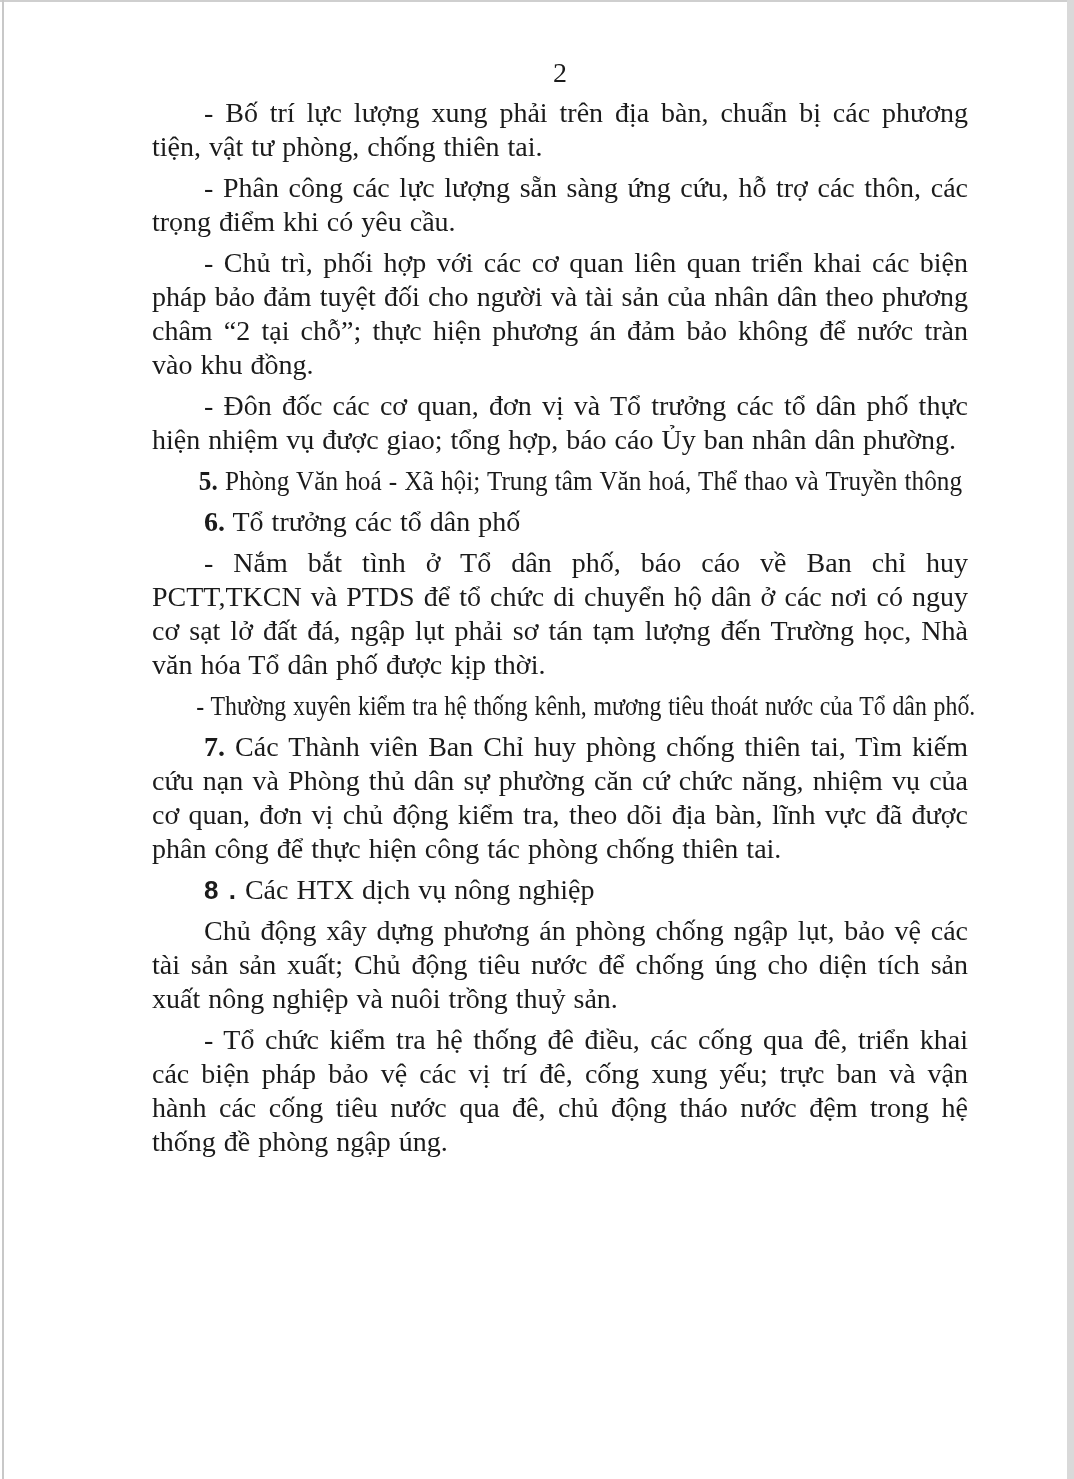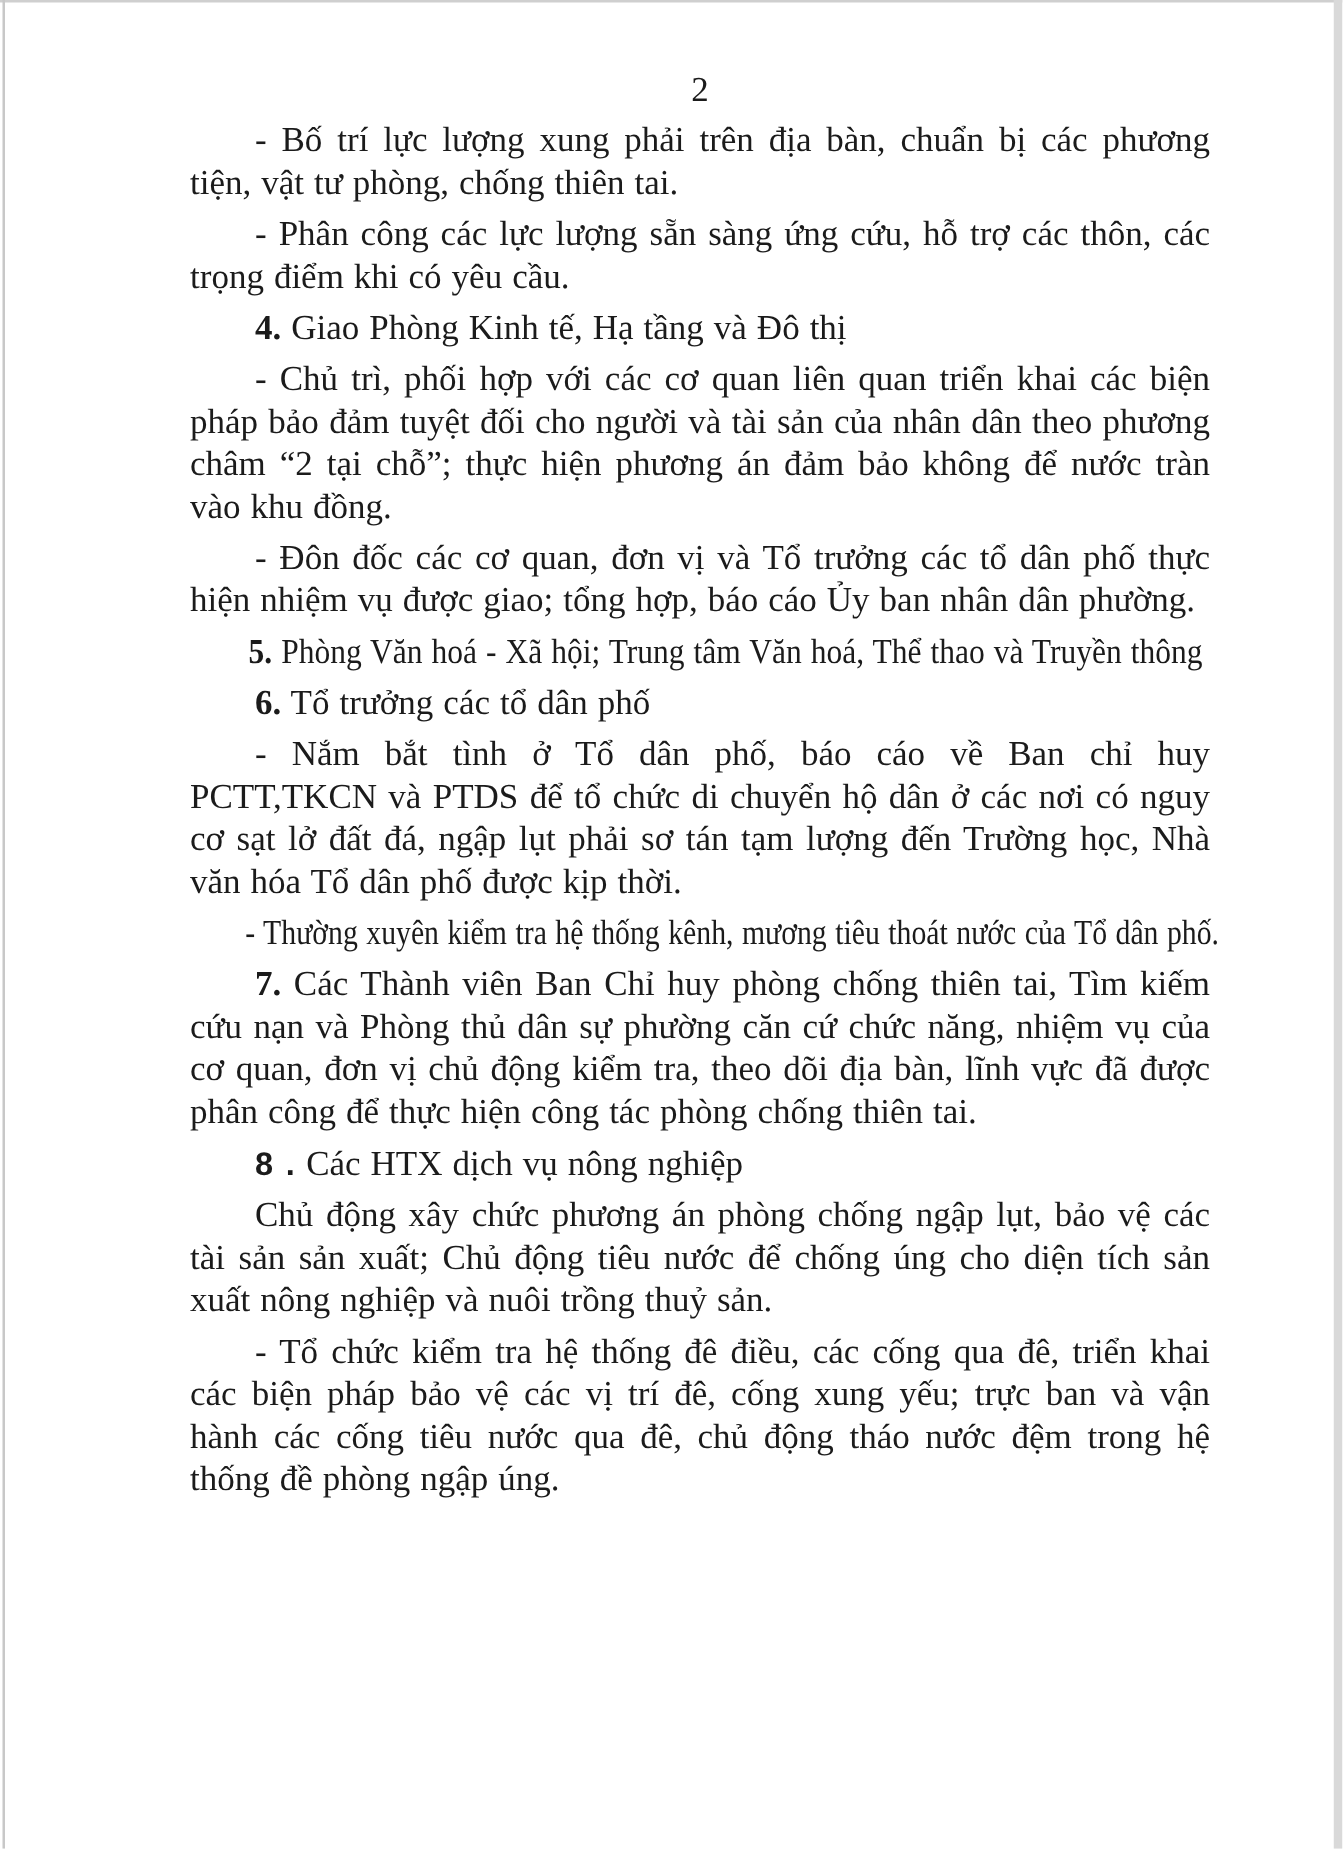"4. Giao Phòng Kinh tế," p.para { html: <p><span>4.</span><span> Giao Phòng Kinh tế, Hạ tầng và Đô thị</span></p> -> none }
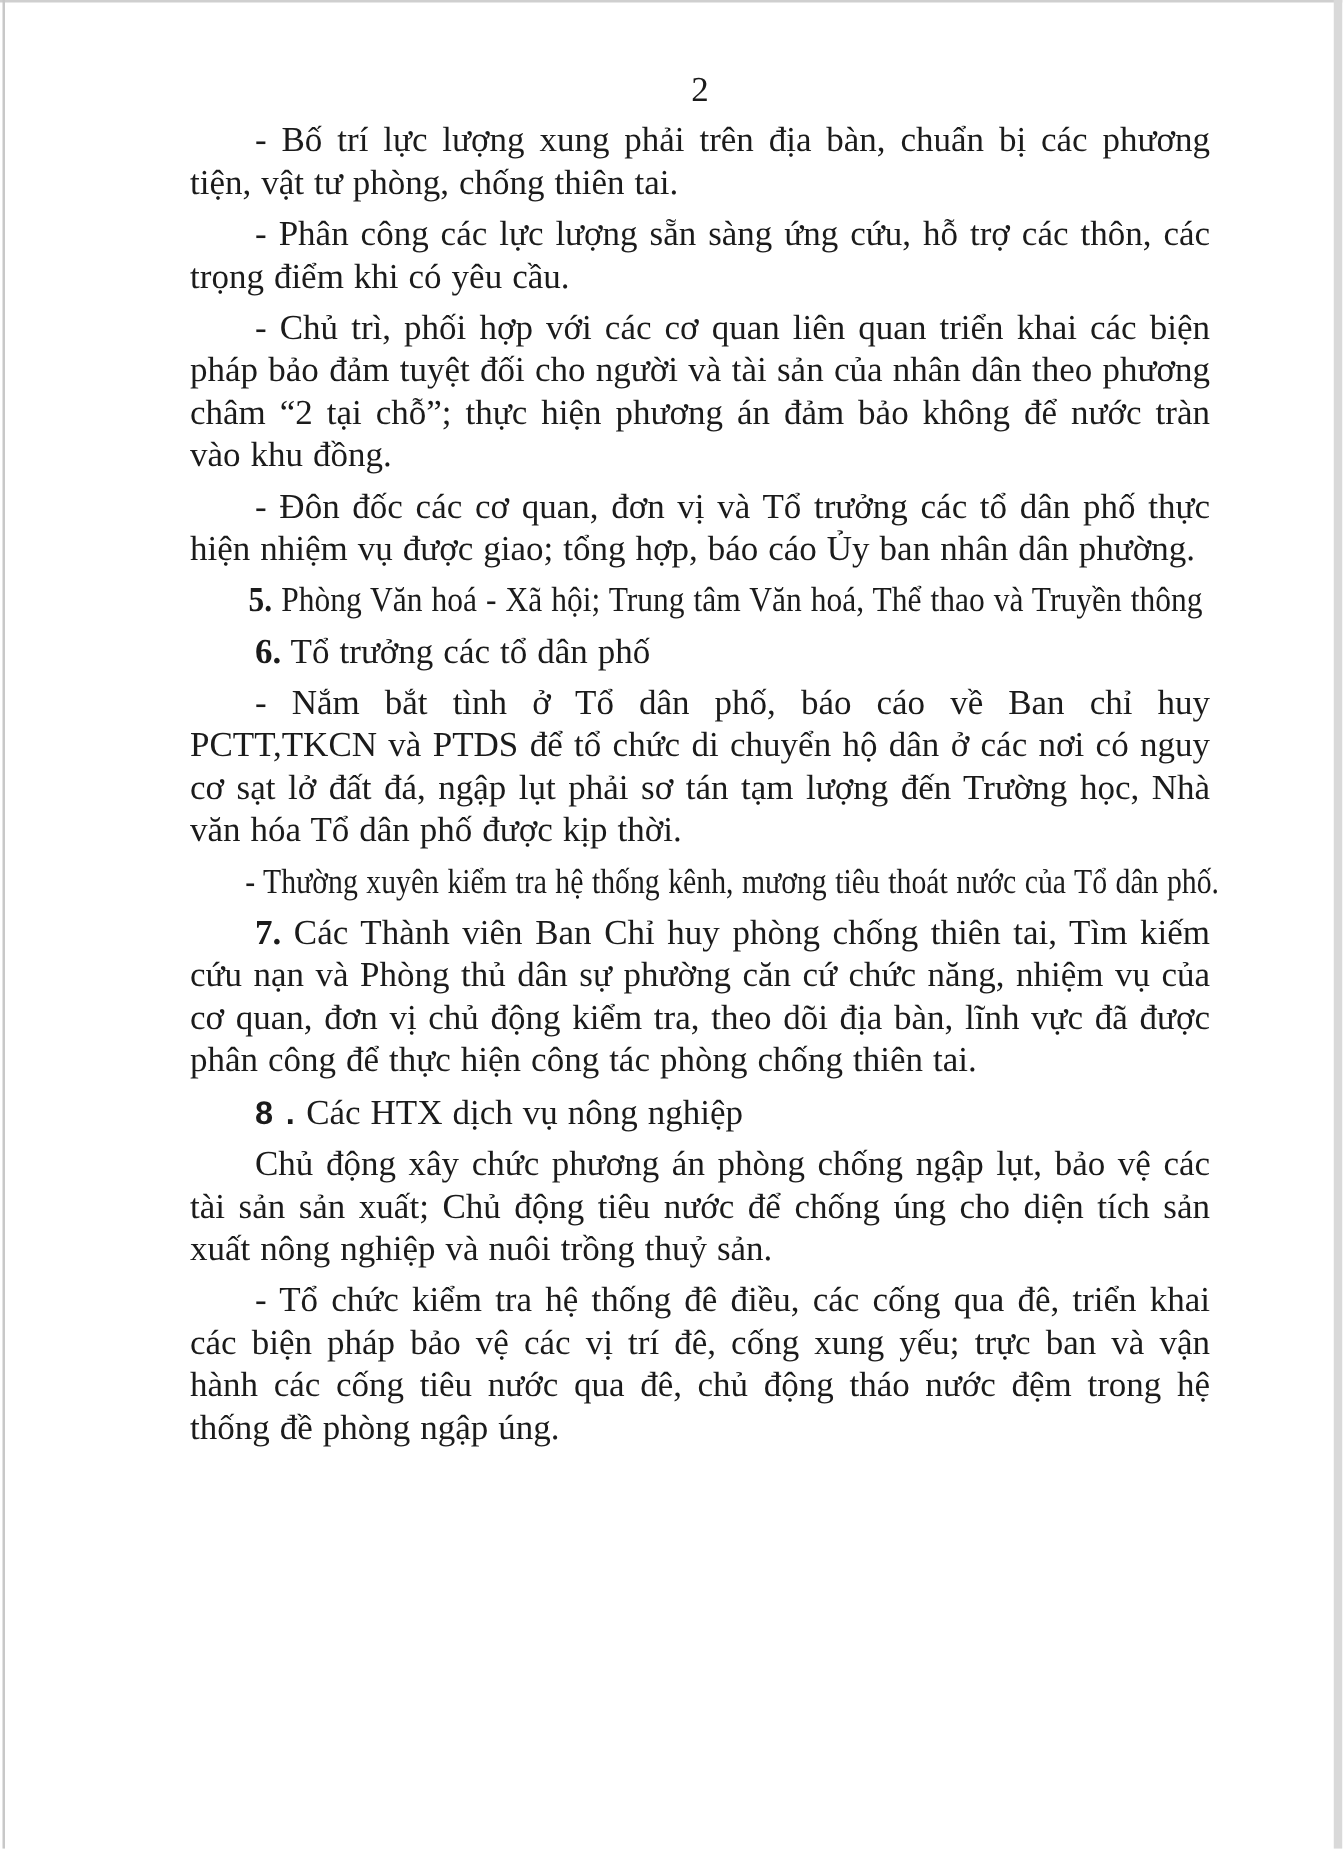"Chủ động xây chức phương" span { text: chức -> dựng }
